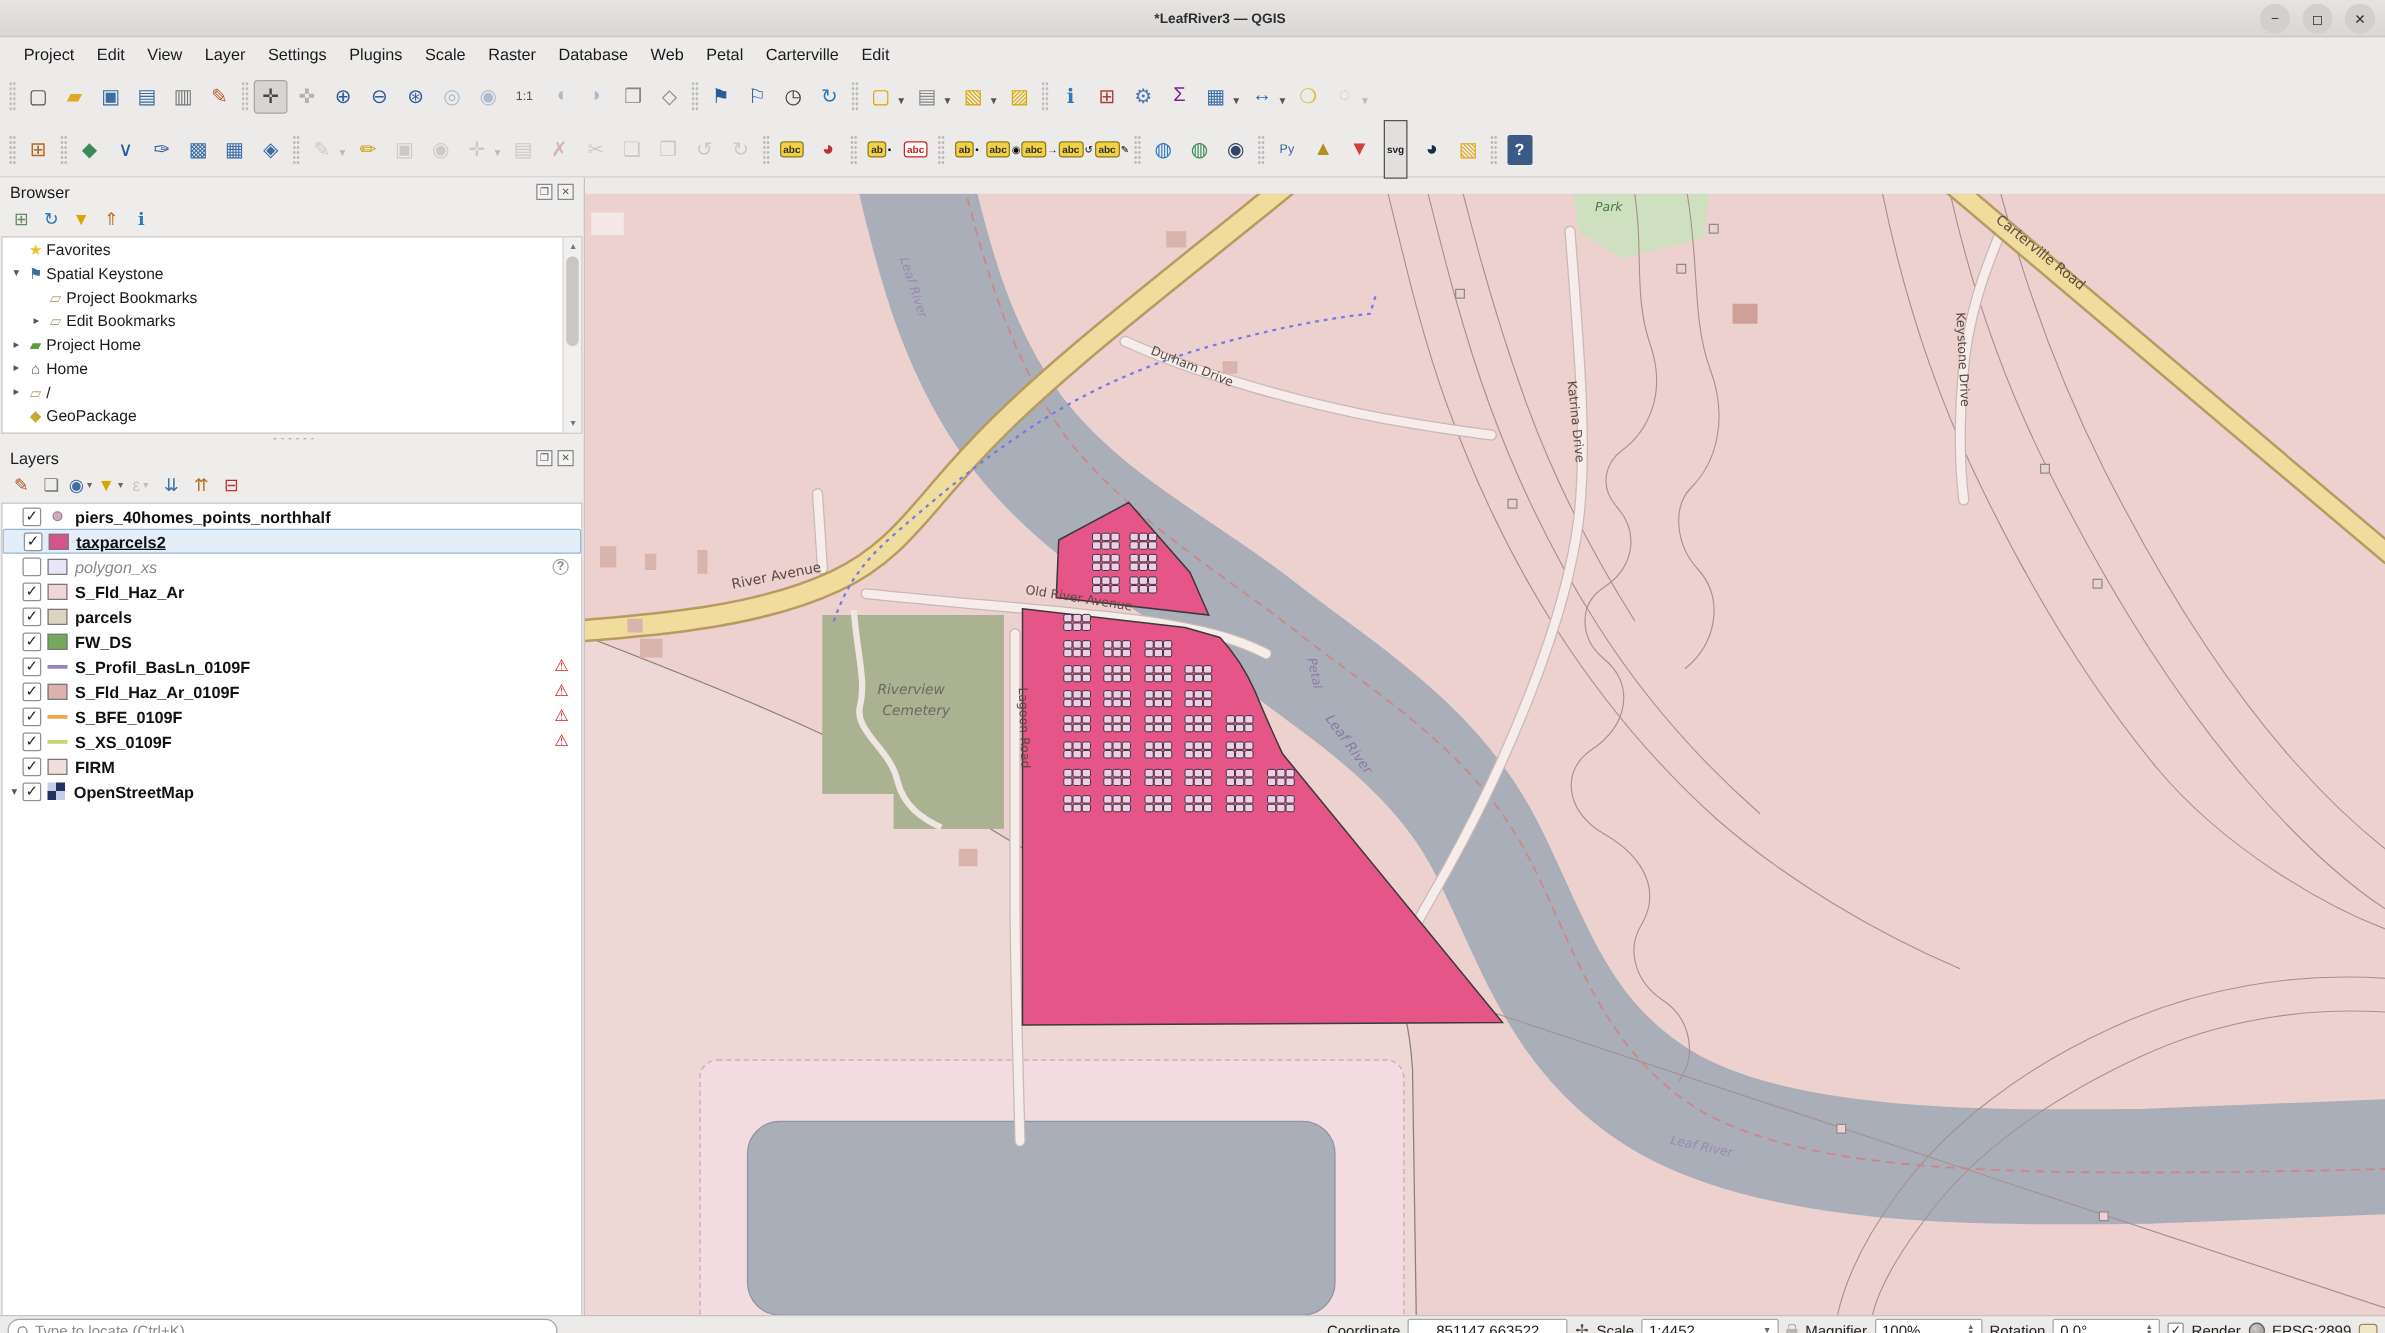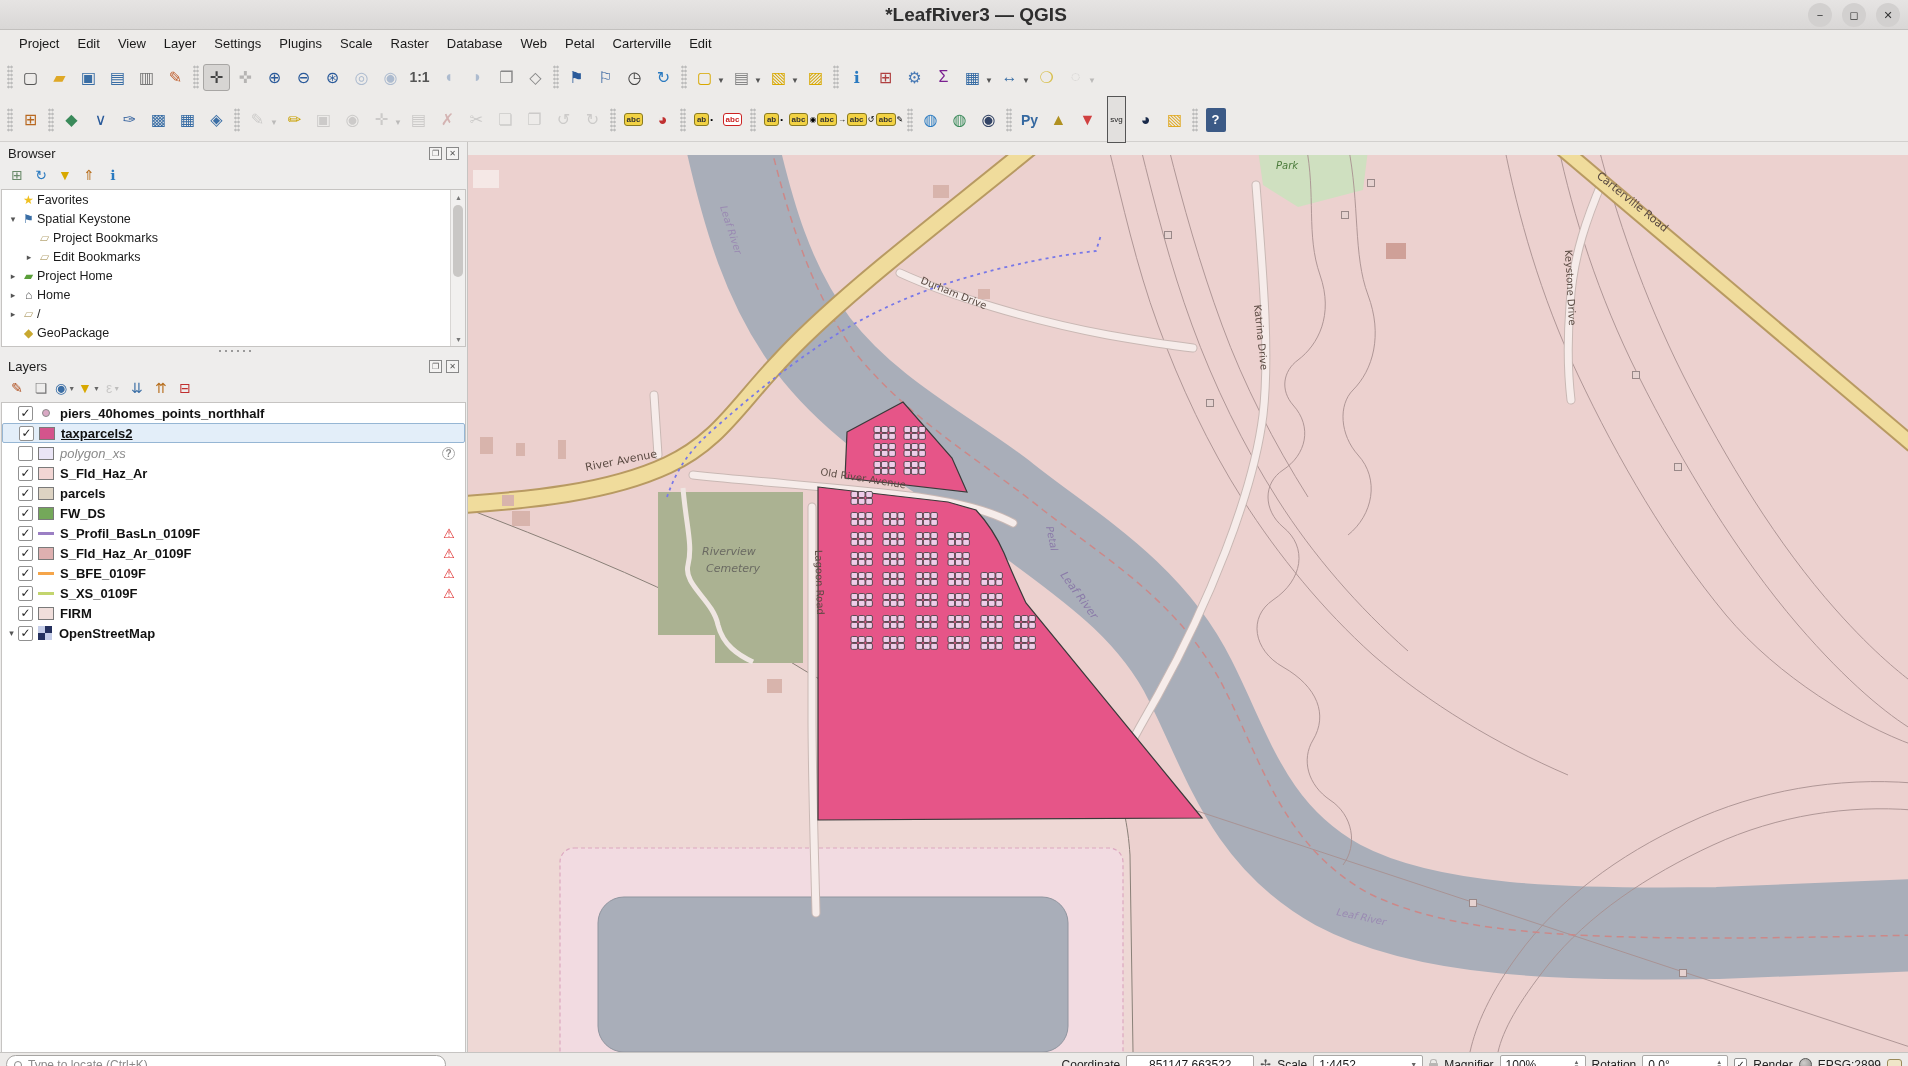"*LeafRiver3 — QGIS" .titlebar .title { font-size: 19px -> 11px }
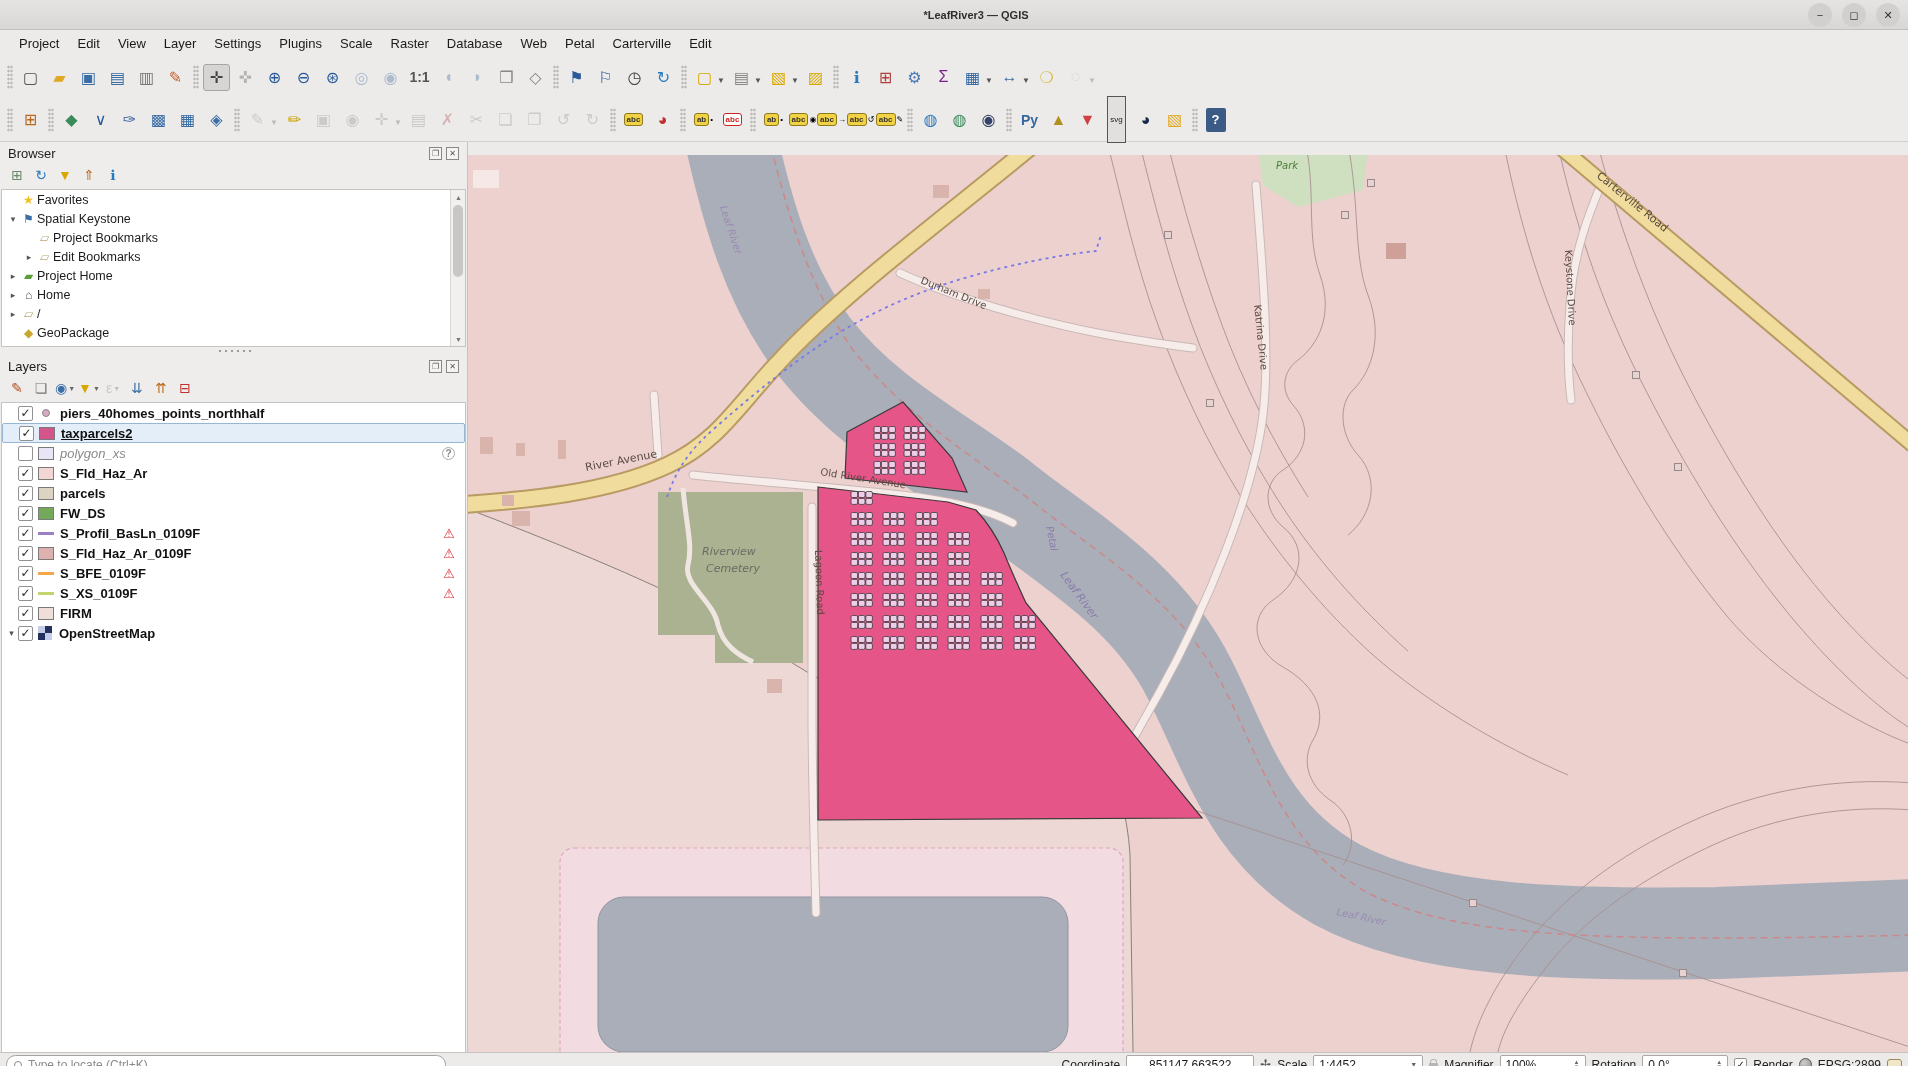"1:1" .tbicon.small-text { font-size: 14px -> 10px; font-weight: bold -> normal }
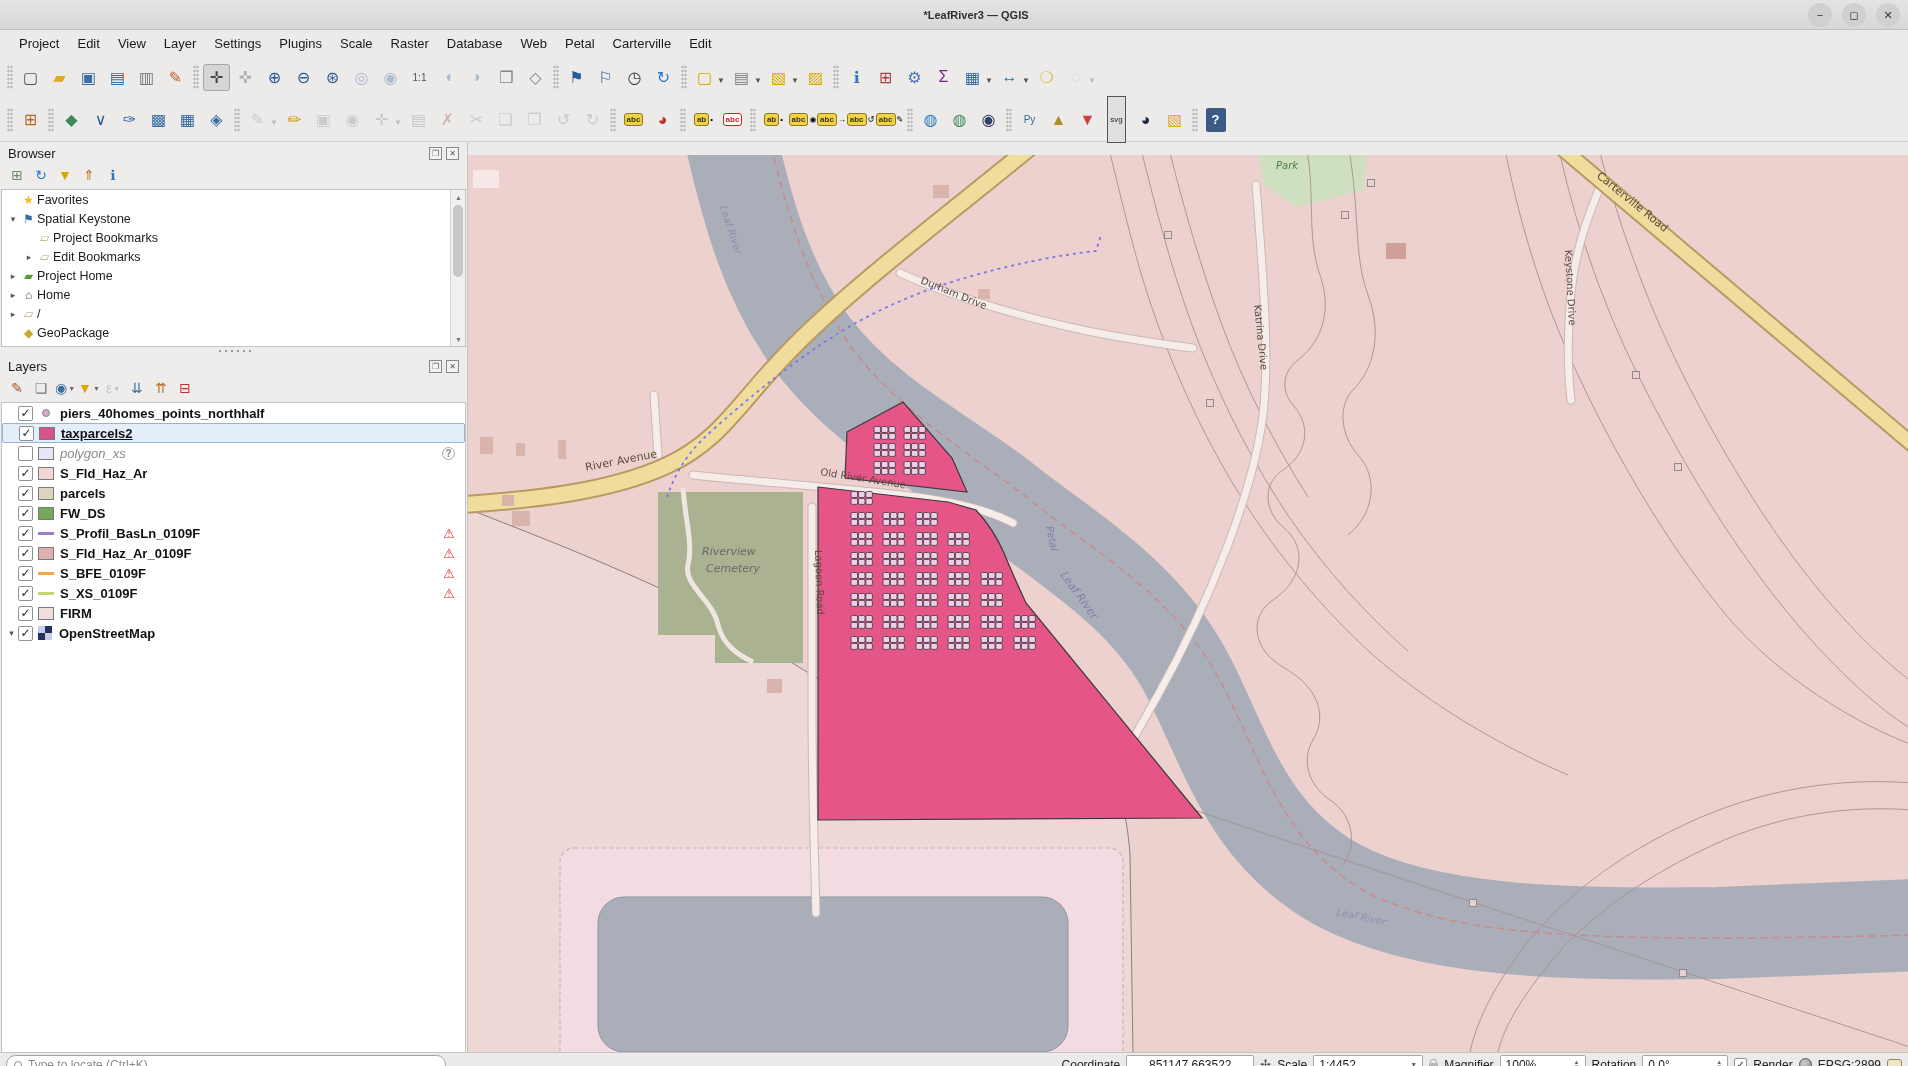"svg" .boxtext { font-weight: normal -> bold }
